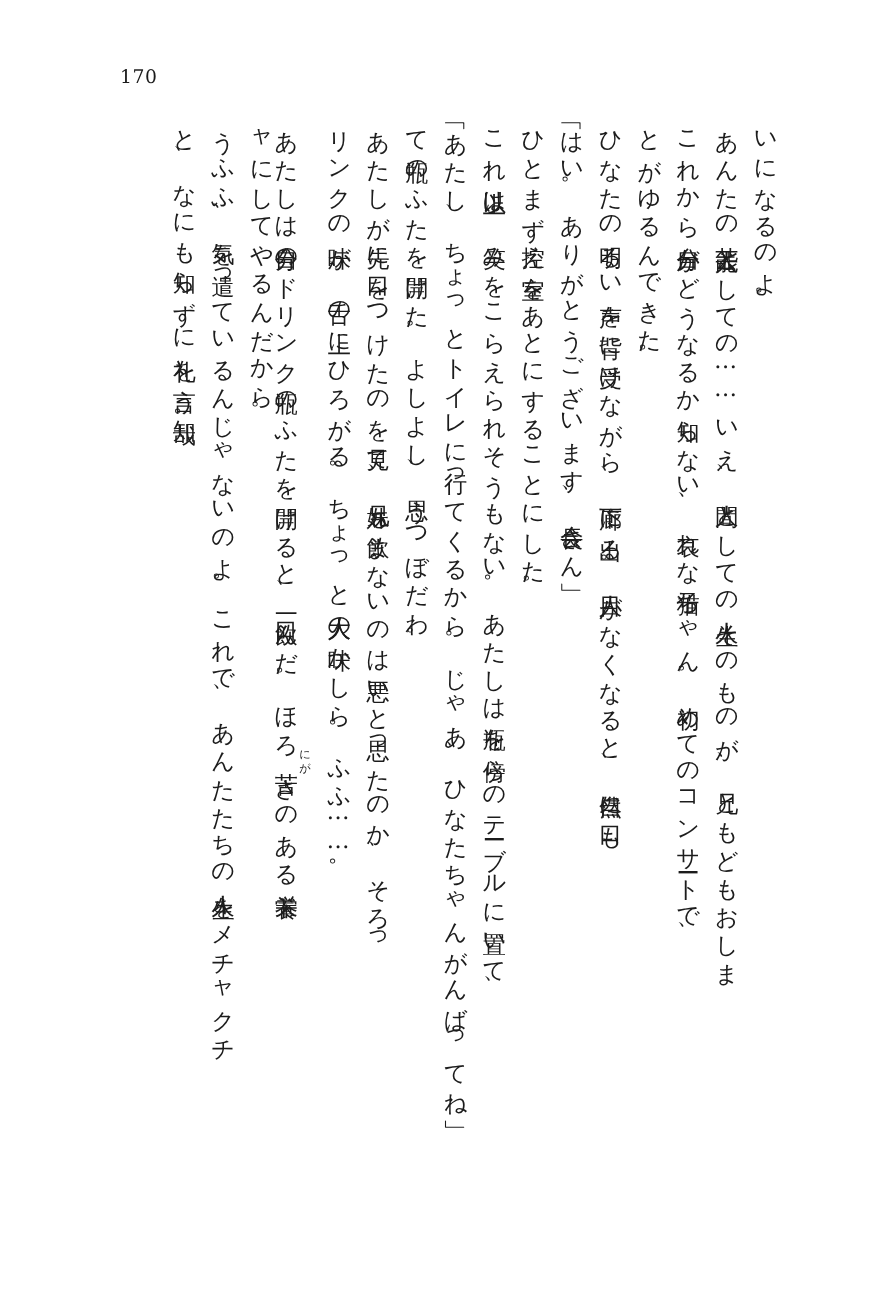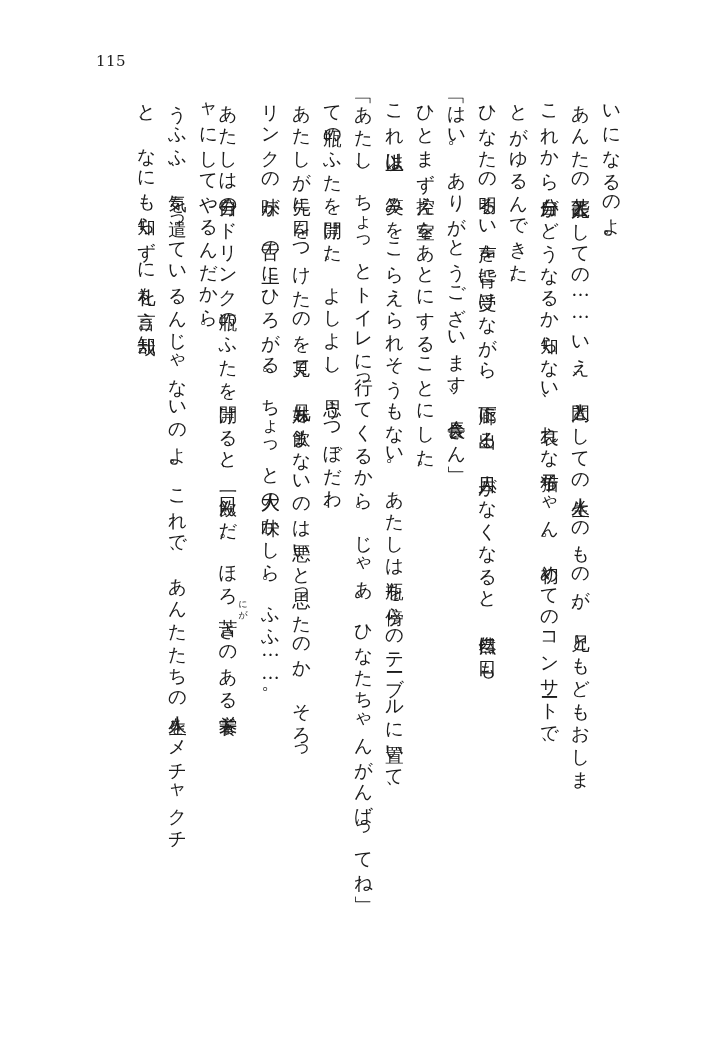"115" div.page-number { text: 115 -> 170 }
